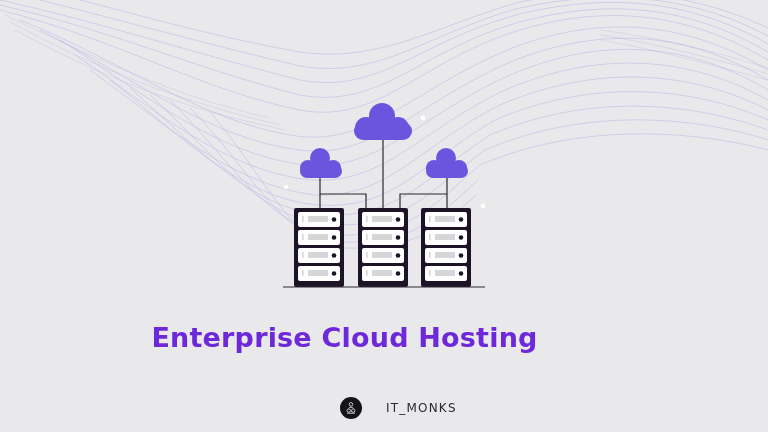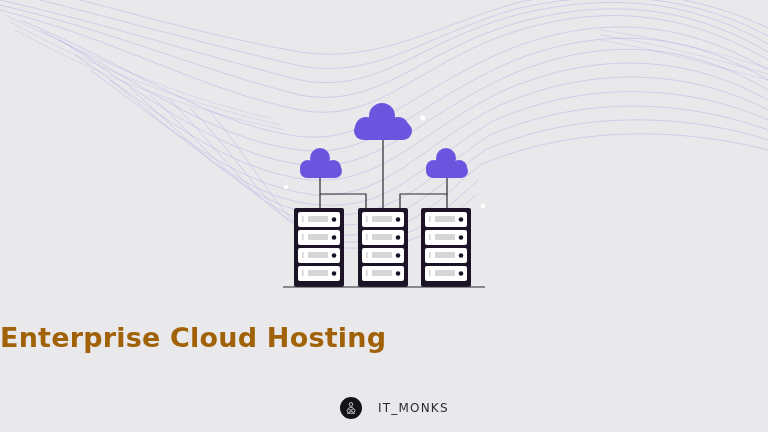"Enterprise Cloud Hosting" .title { color: #a16207 -> #6d28d9; text-align: left -> center }
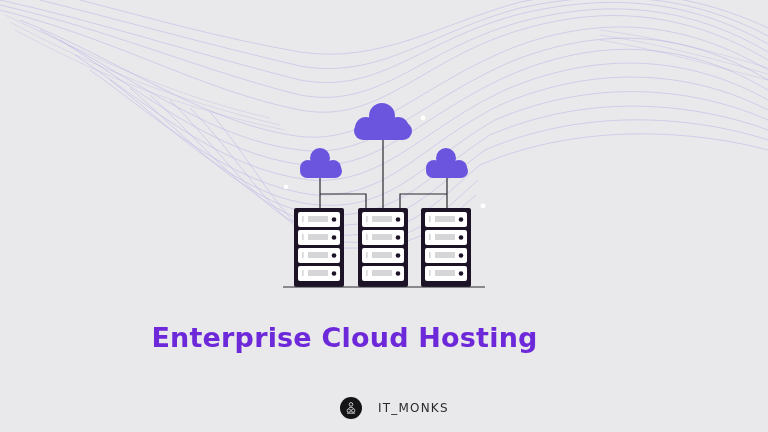"IT_MONKS" .brand { gap: 16px -> 24px }
